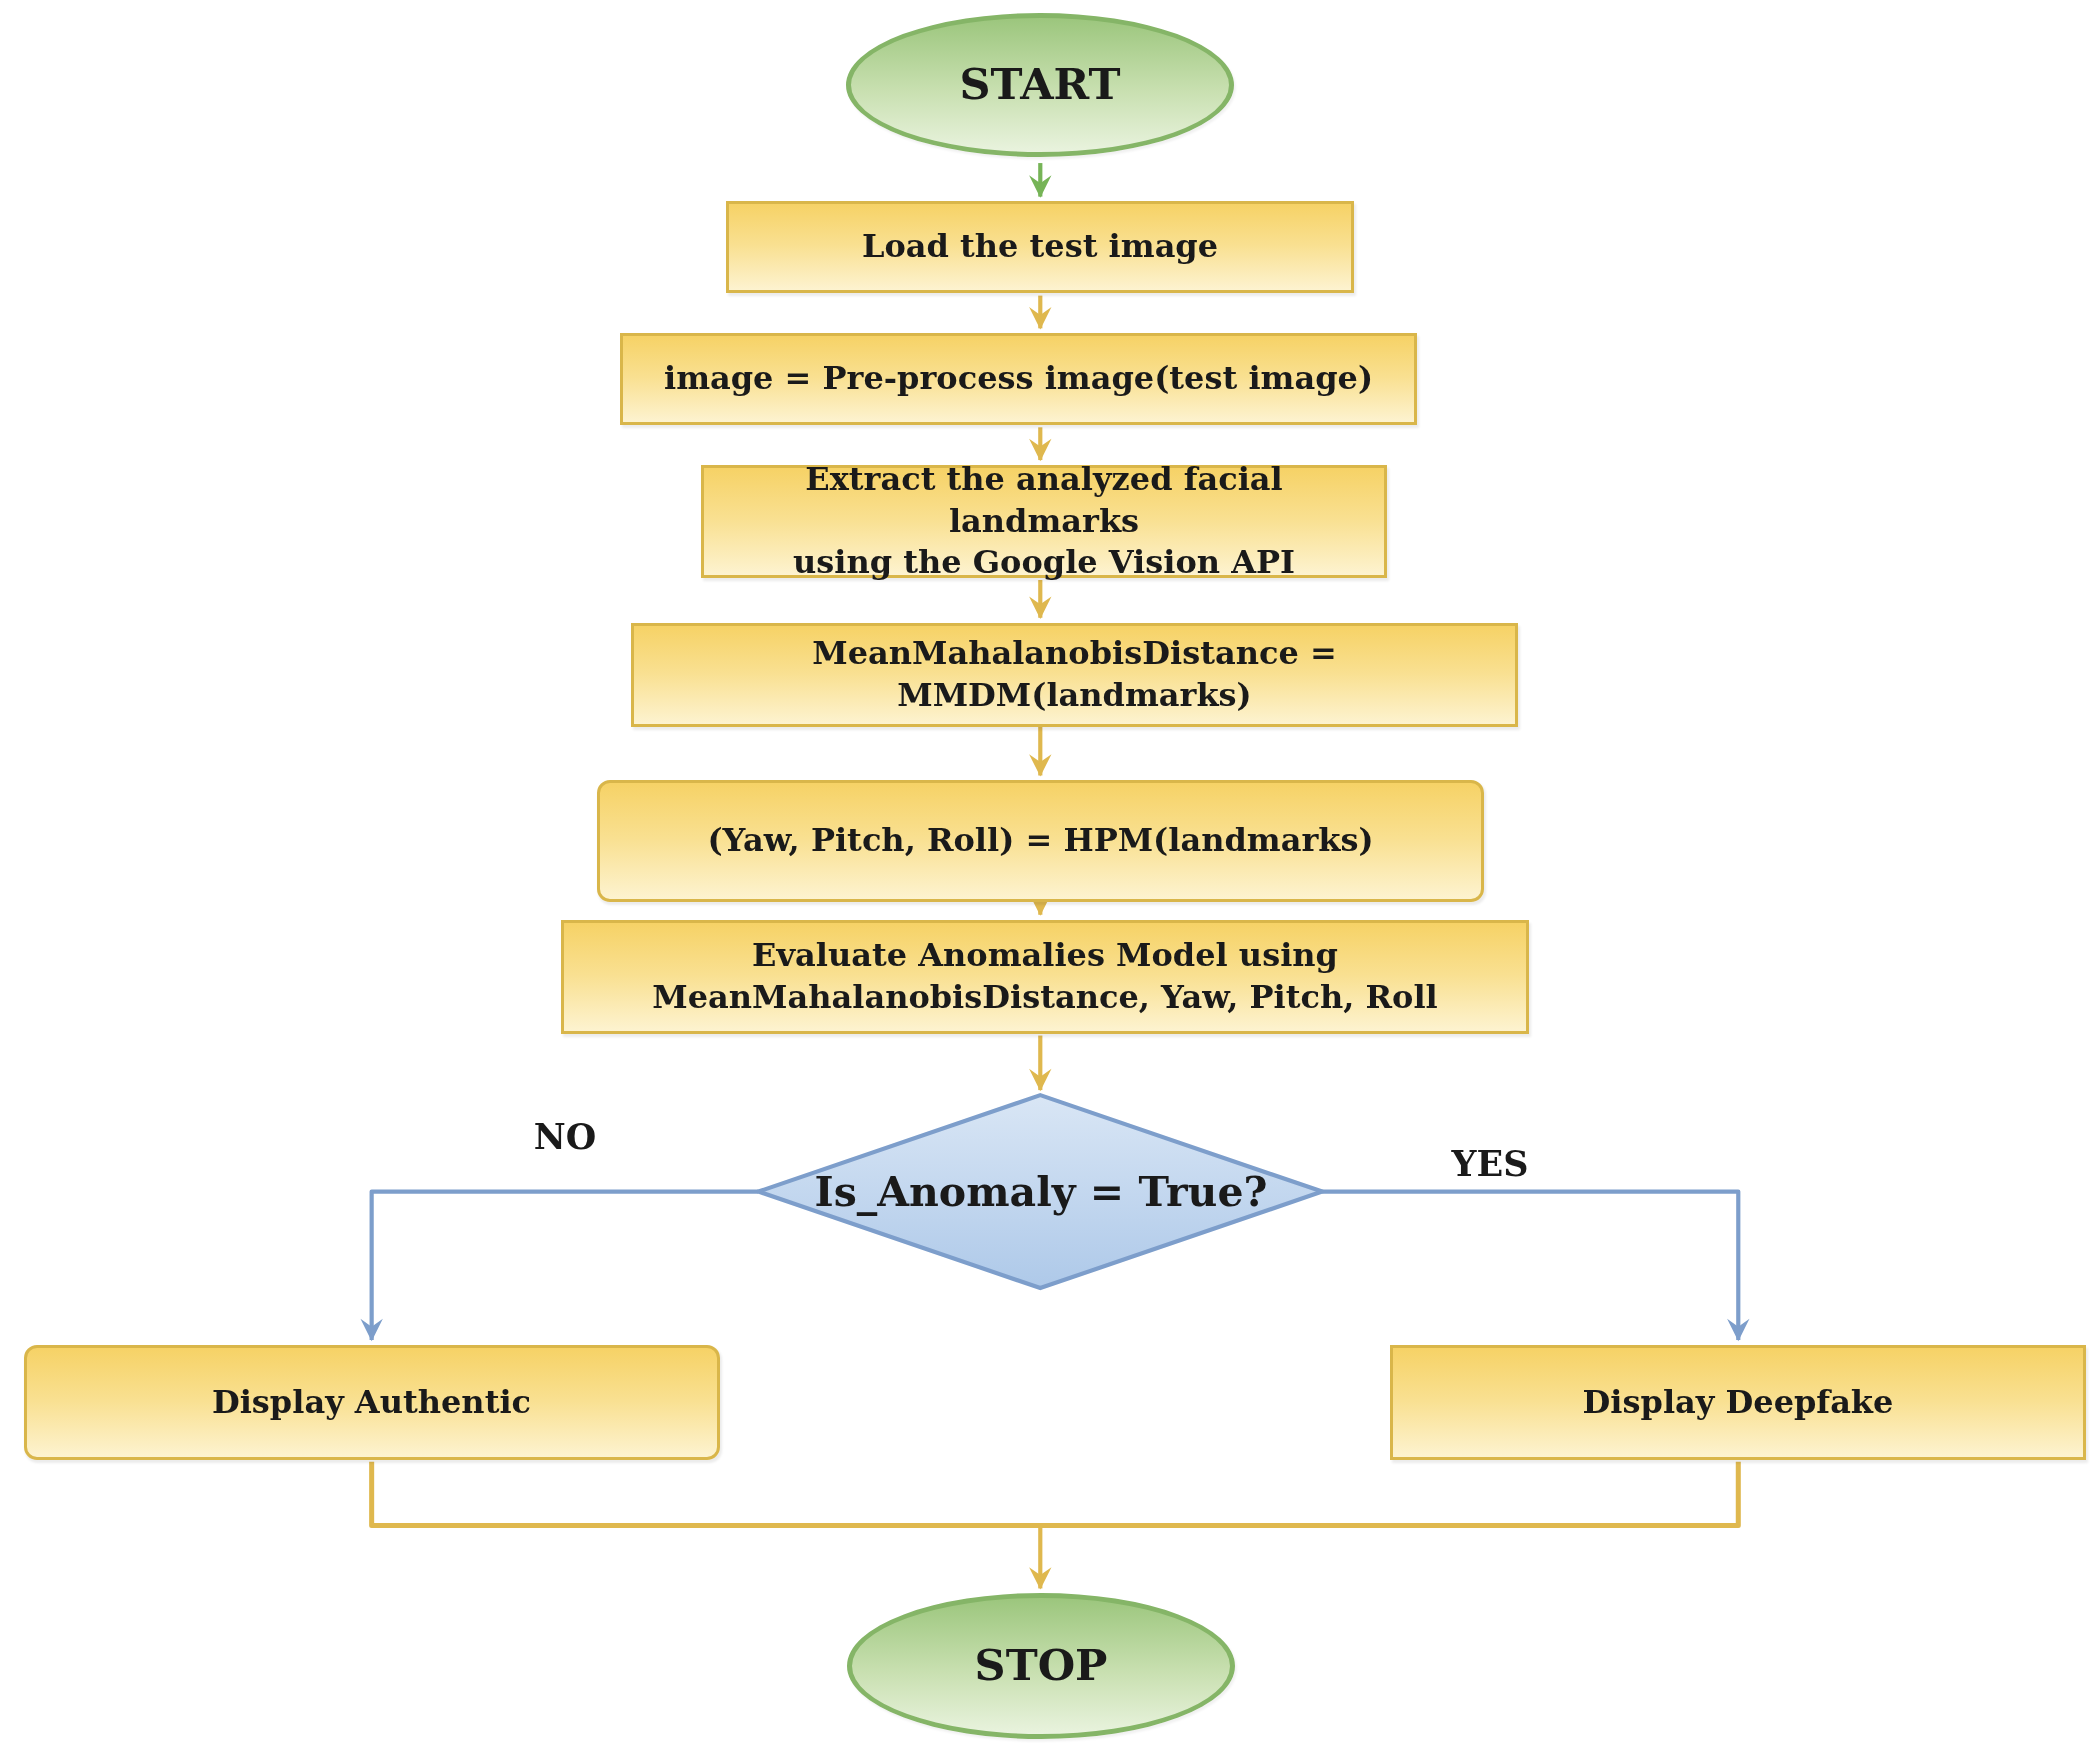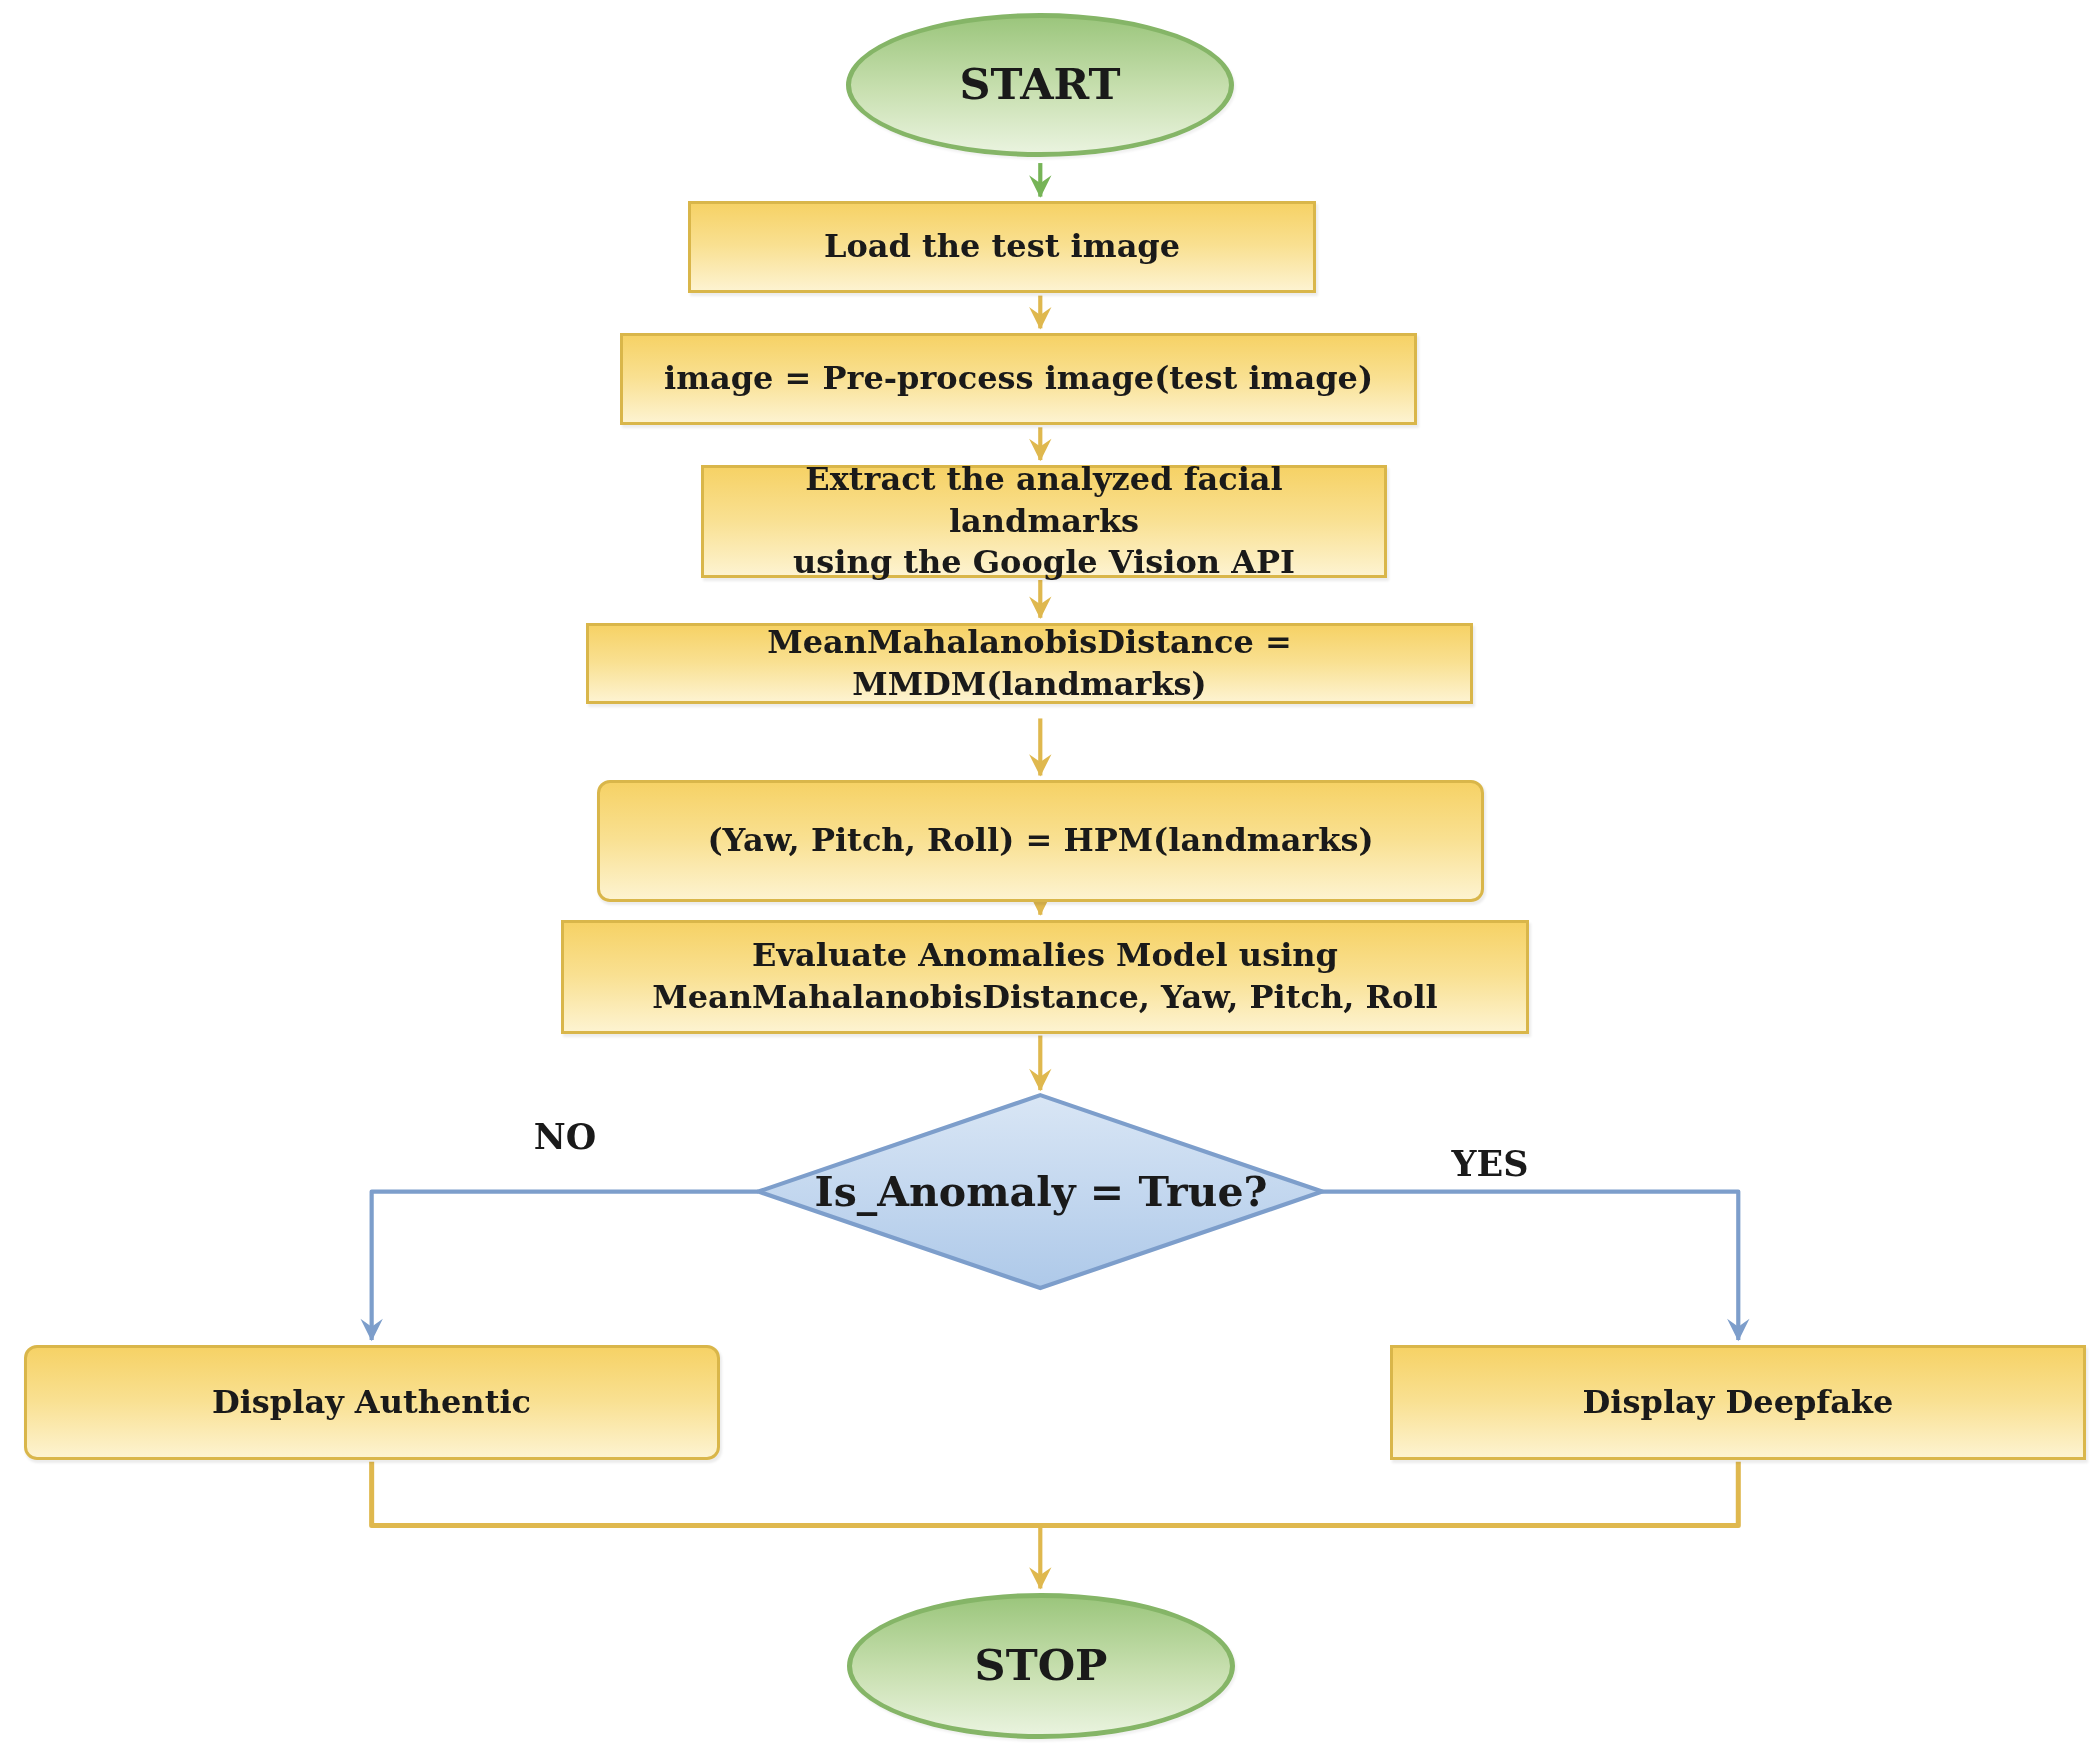"Load the test image" .n-load { left: 688px -> 726px }
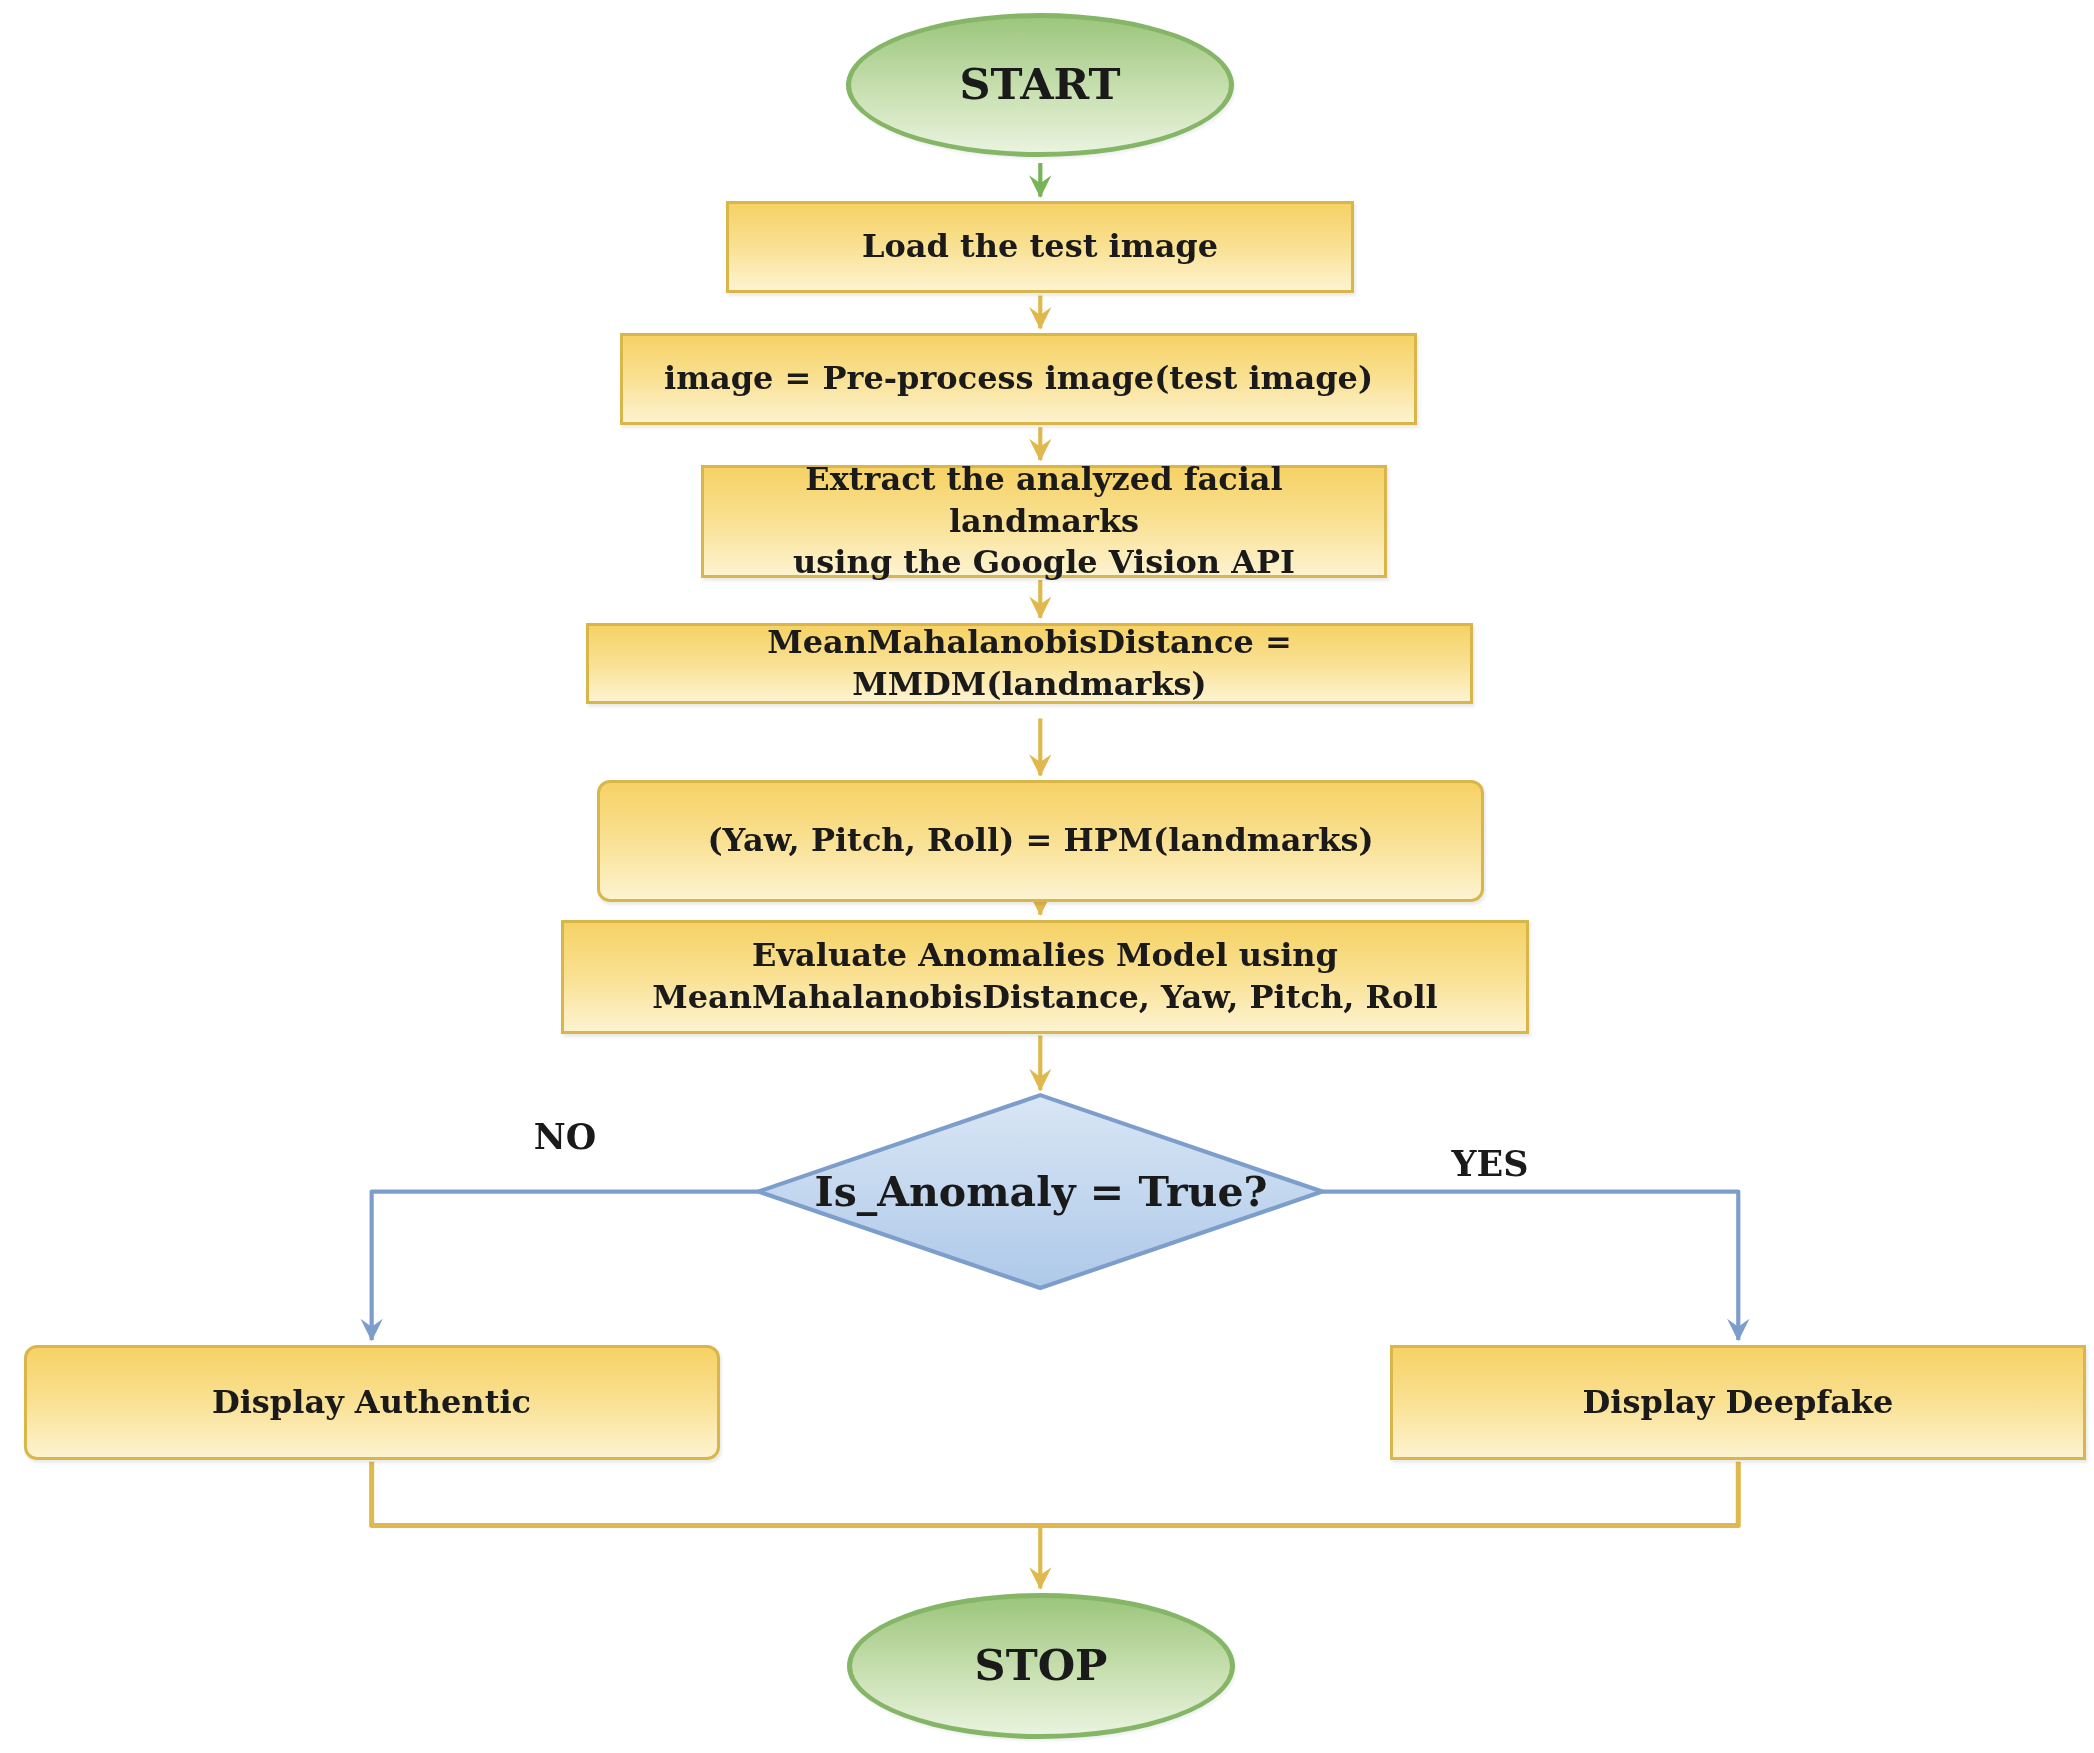"MeanMahalanobisDistance =" .n-mmdm { height: 81px -> 104px; left: 586px -> 631px }
